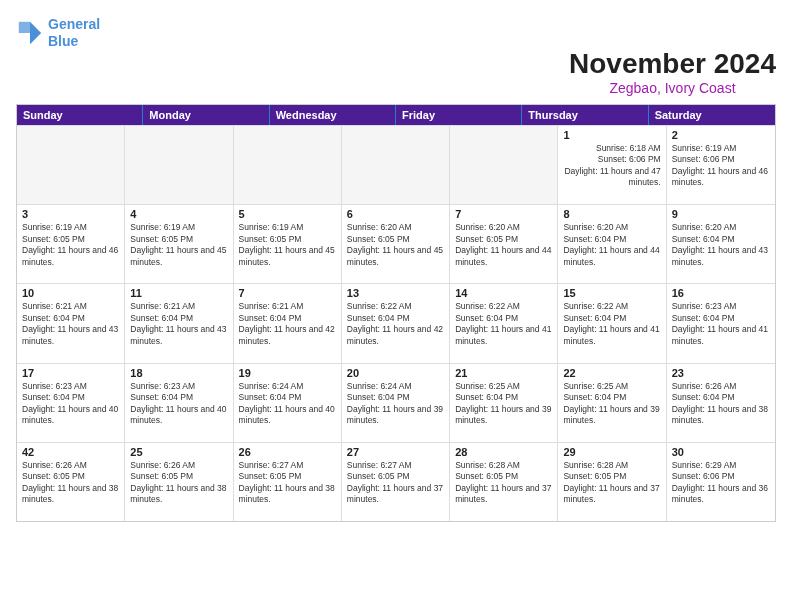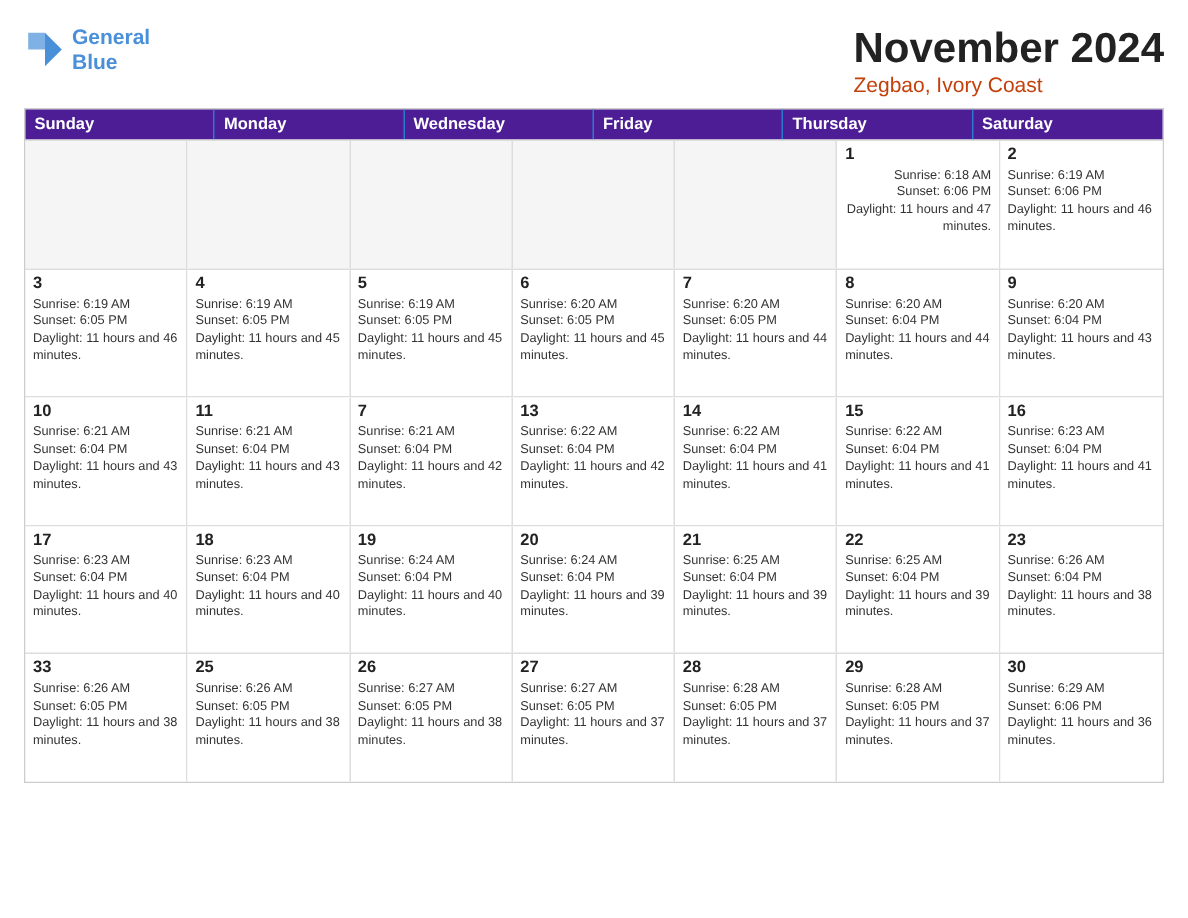"November 2024" .title-block { margin-top: none -> 32px; text-align: left -> center }
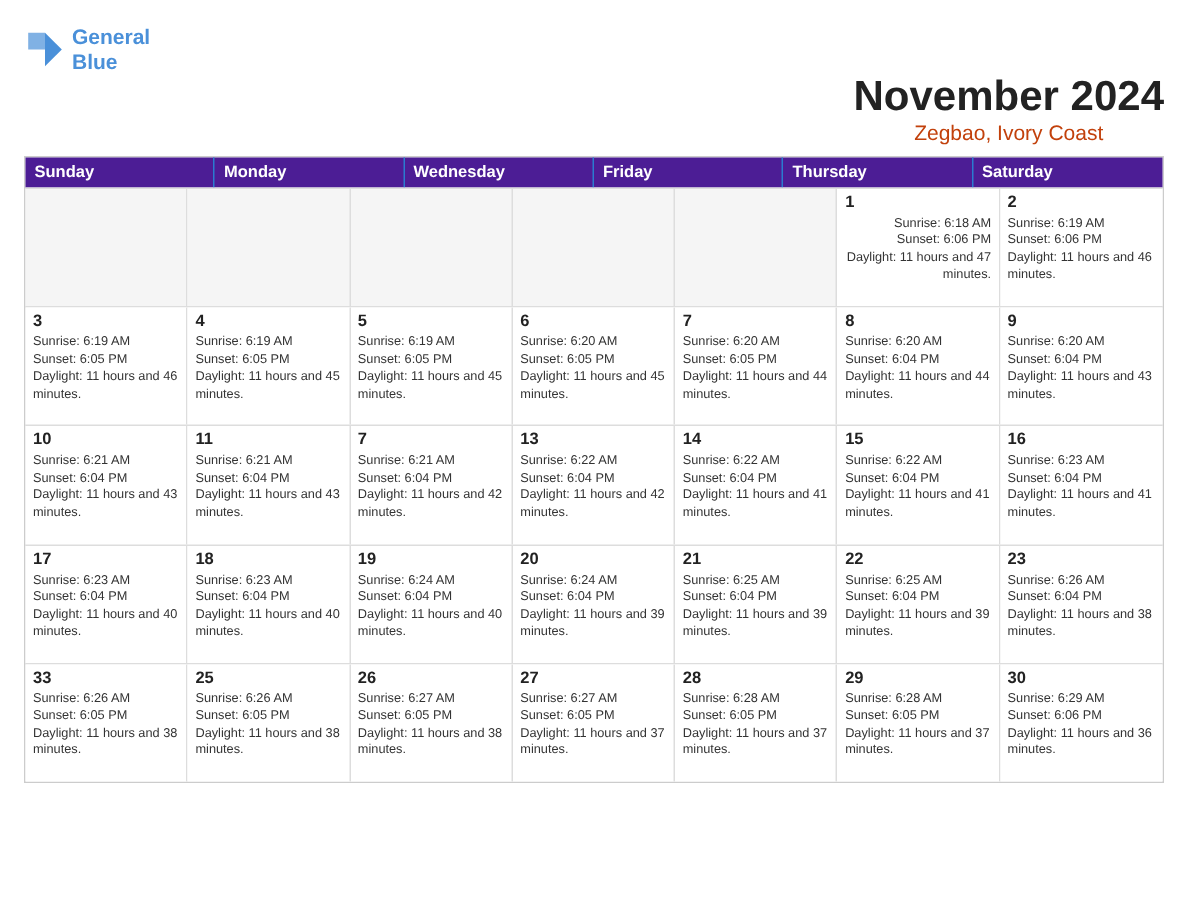"Zegbao, Ivory Coast" .subtitle { color: #c2410c -> #a21caf }
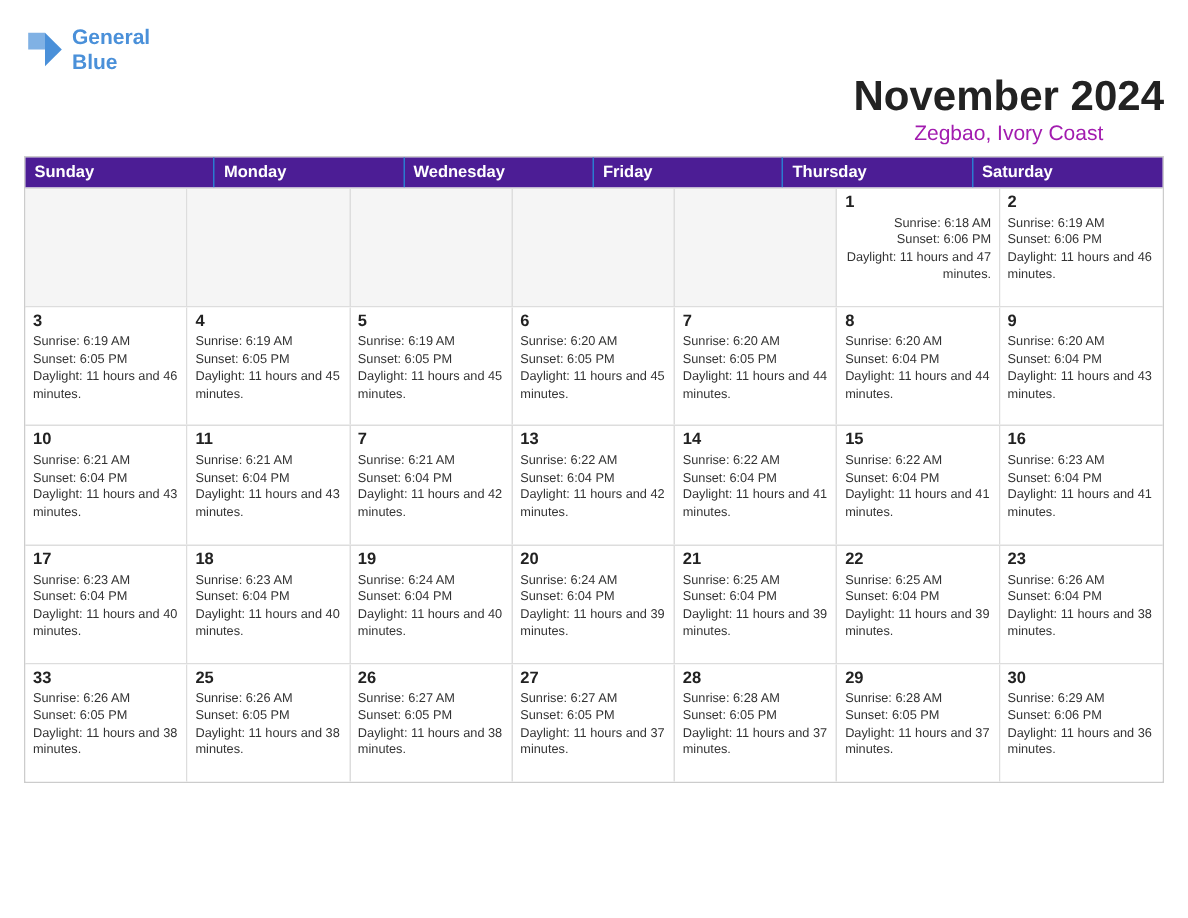"33" div.day-number { text: 33 -> 42 }
